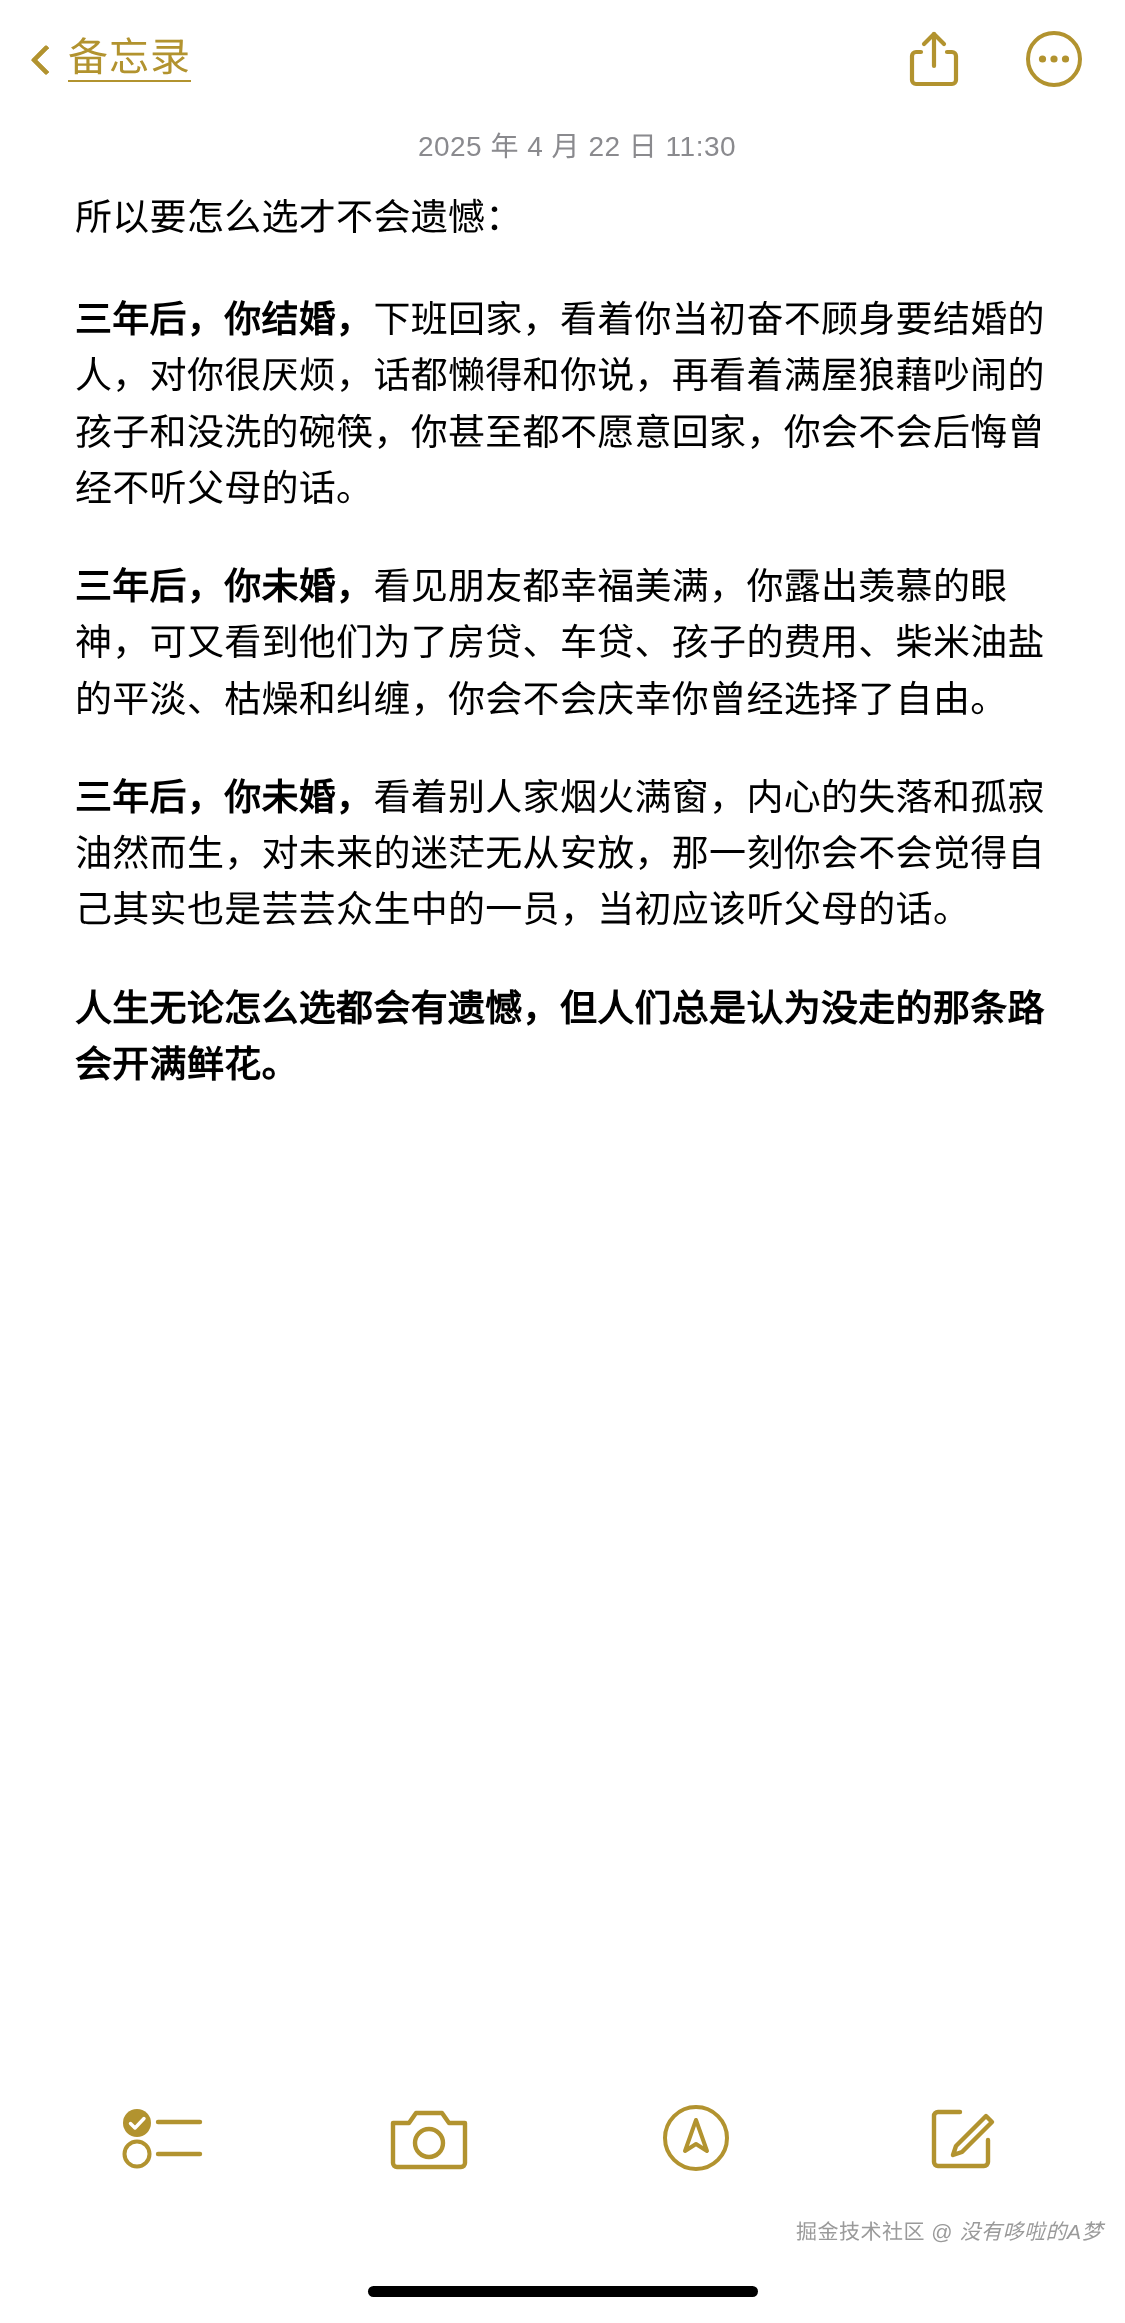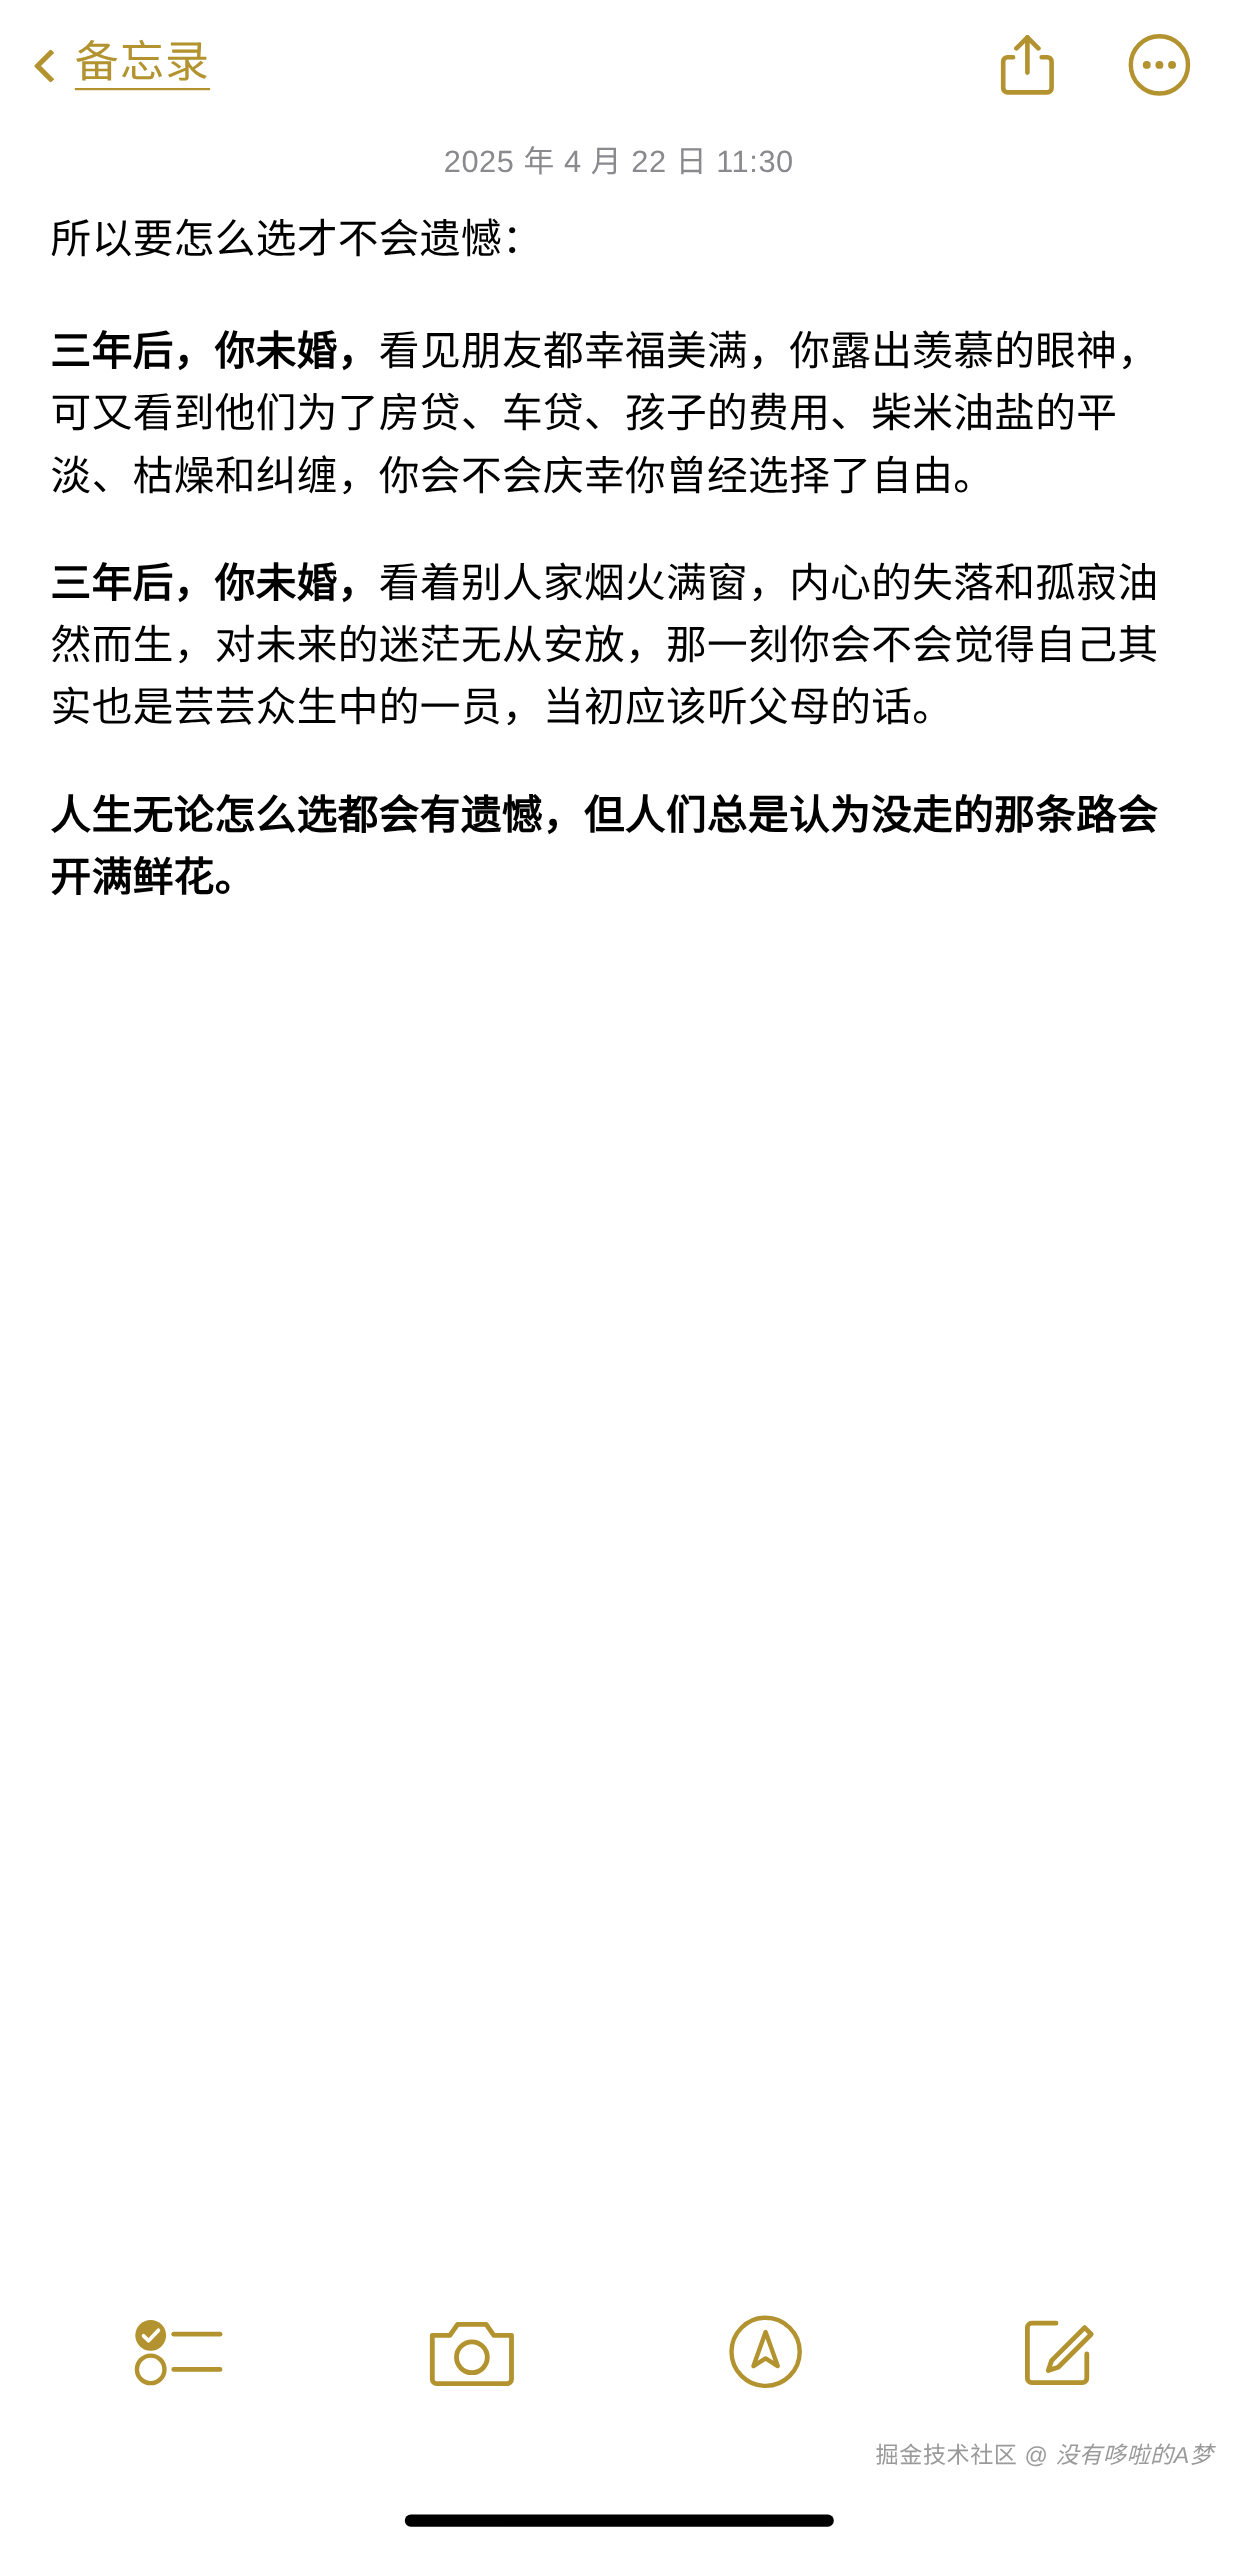"2025 年 4 月 22" .note { margin-left: none -> 29px }
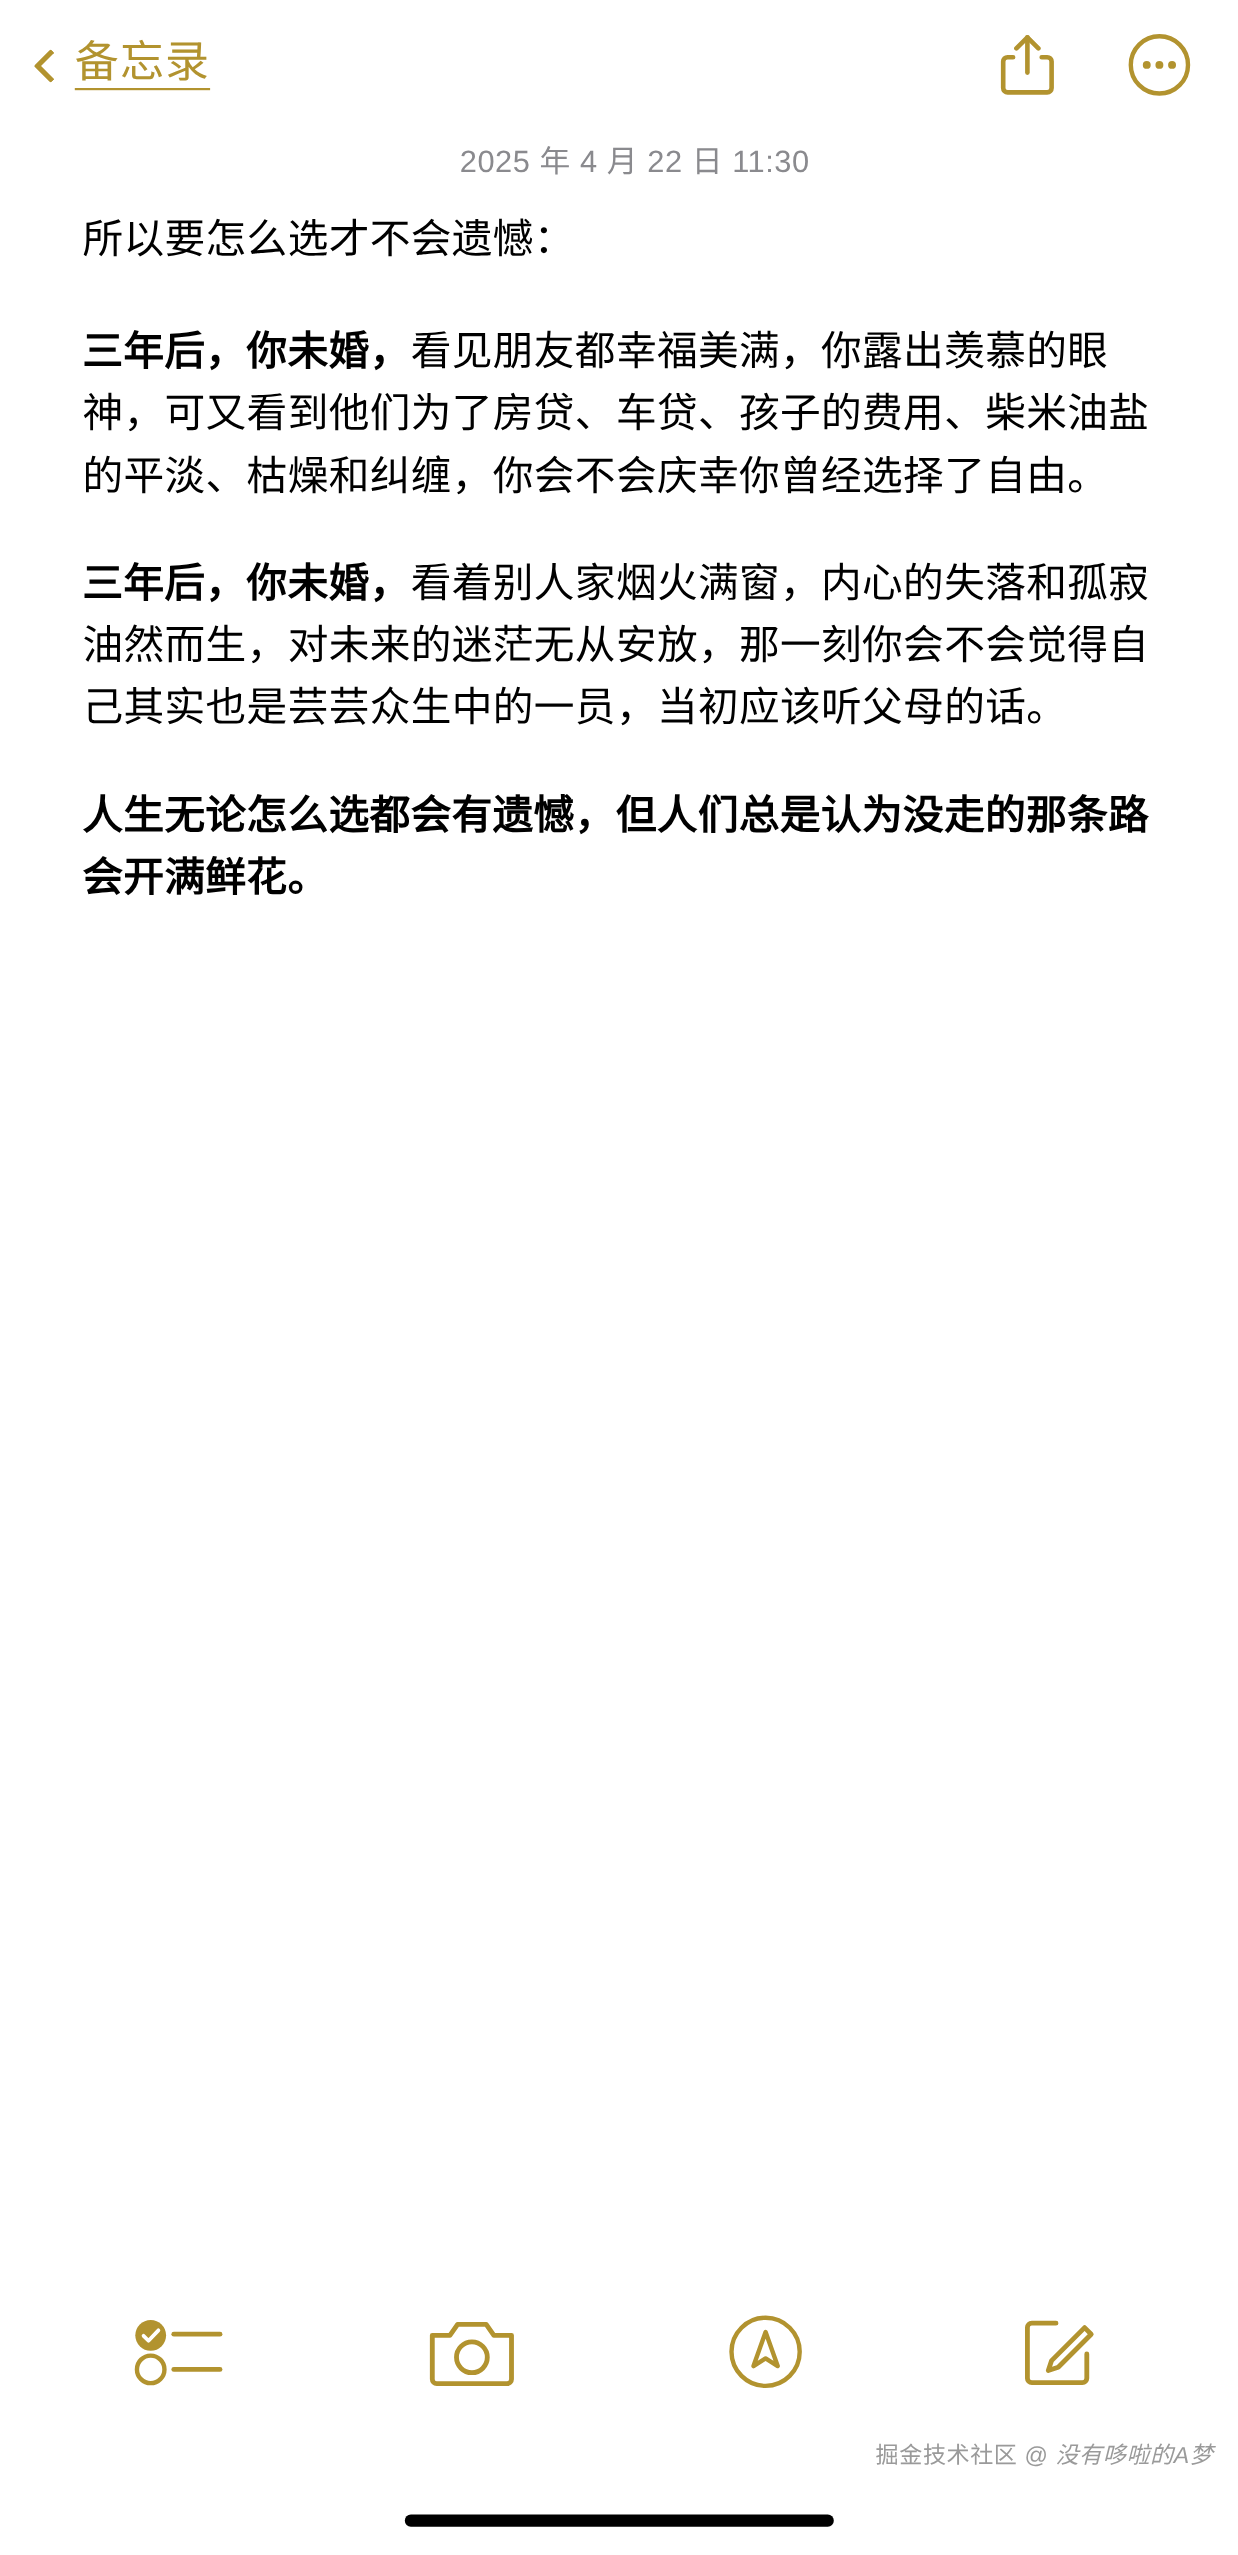"三年后，你结婚，下班回家，看着你当初奋不顾身要结婚的人，对你很厌烦，话都懒得和你" p.para { html: none -> <p> <span>三年后，你结婚，</span><span>下班回家，看着你当初奋不顾身要结婚的人，对你很厌烦，话都懒得和你说，再看着满屋狼藉吵闹的孩子和没洗的碗筷，你甚至都不愿意回家，你会不会后悔曾经不听父母的话。</span> </p> }
